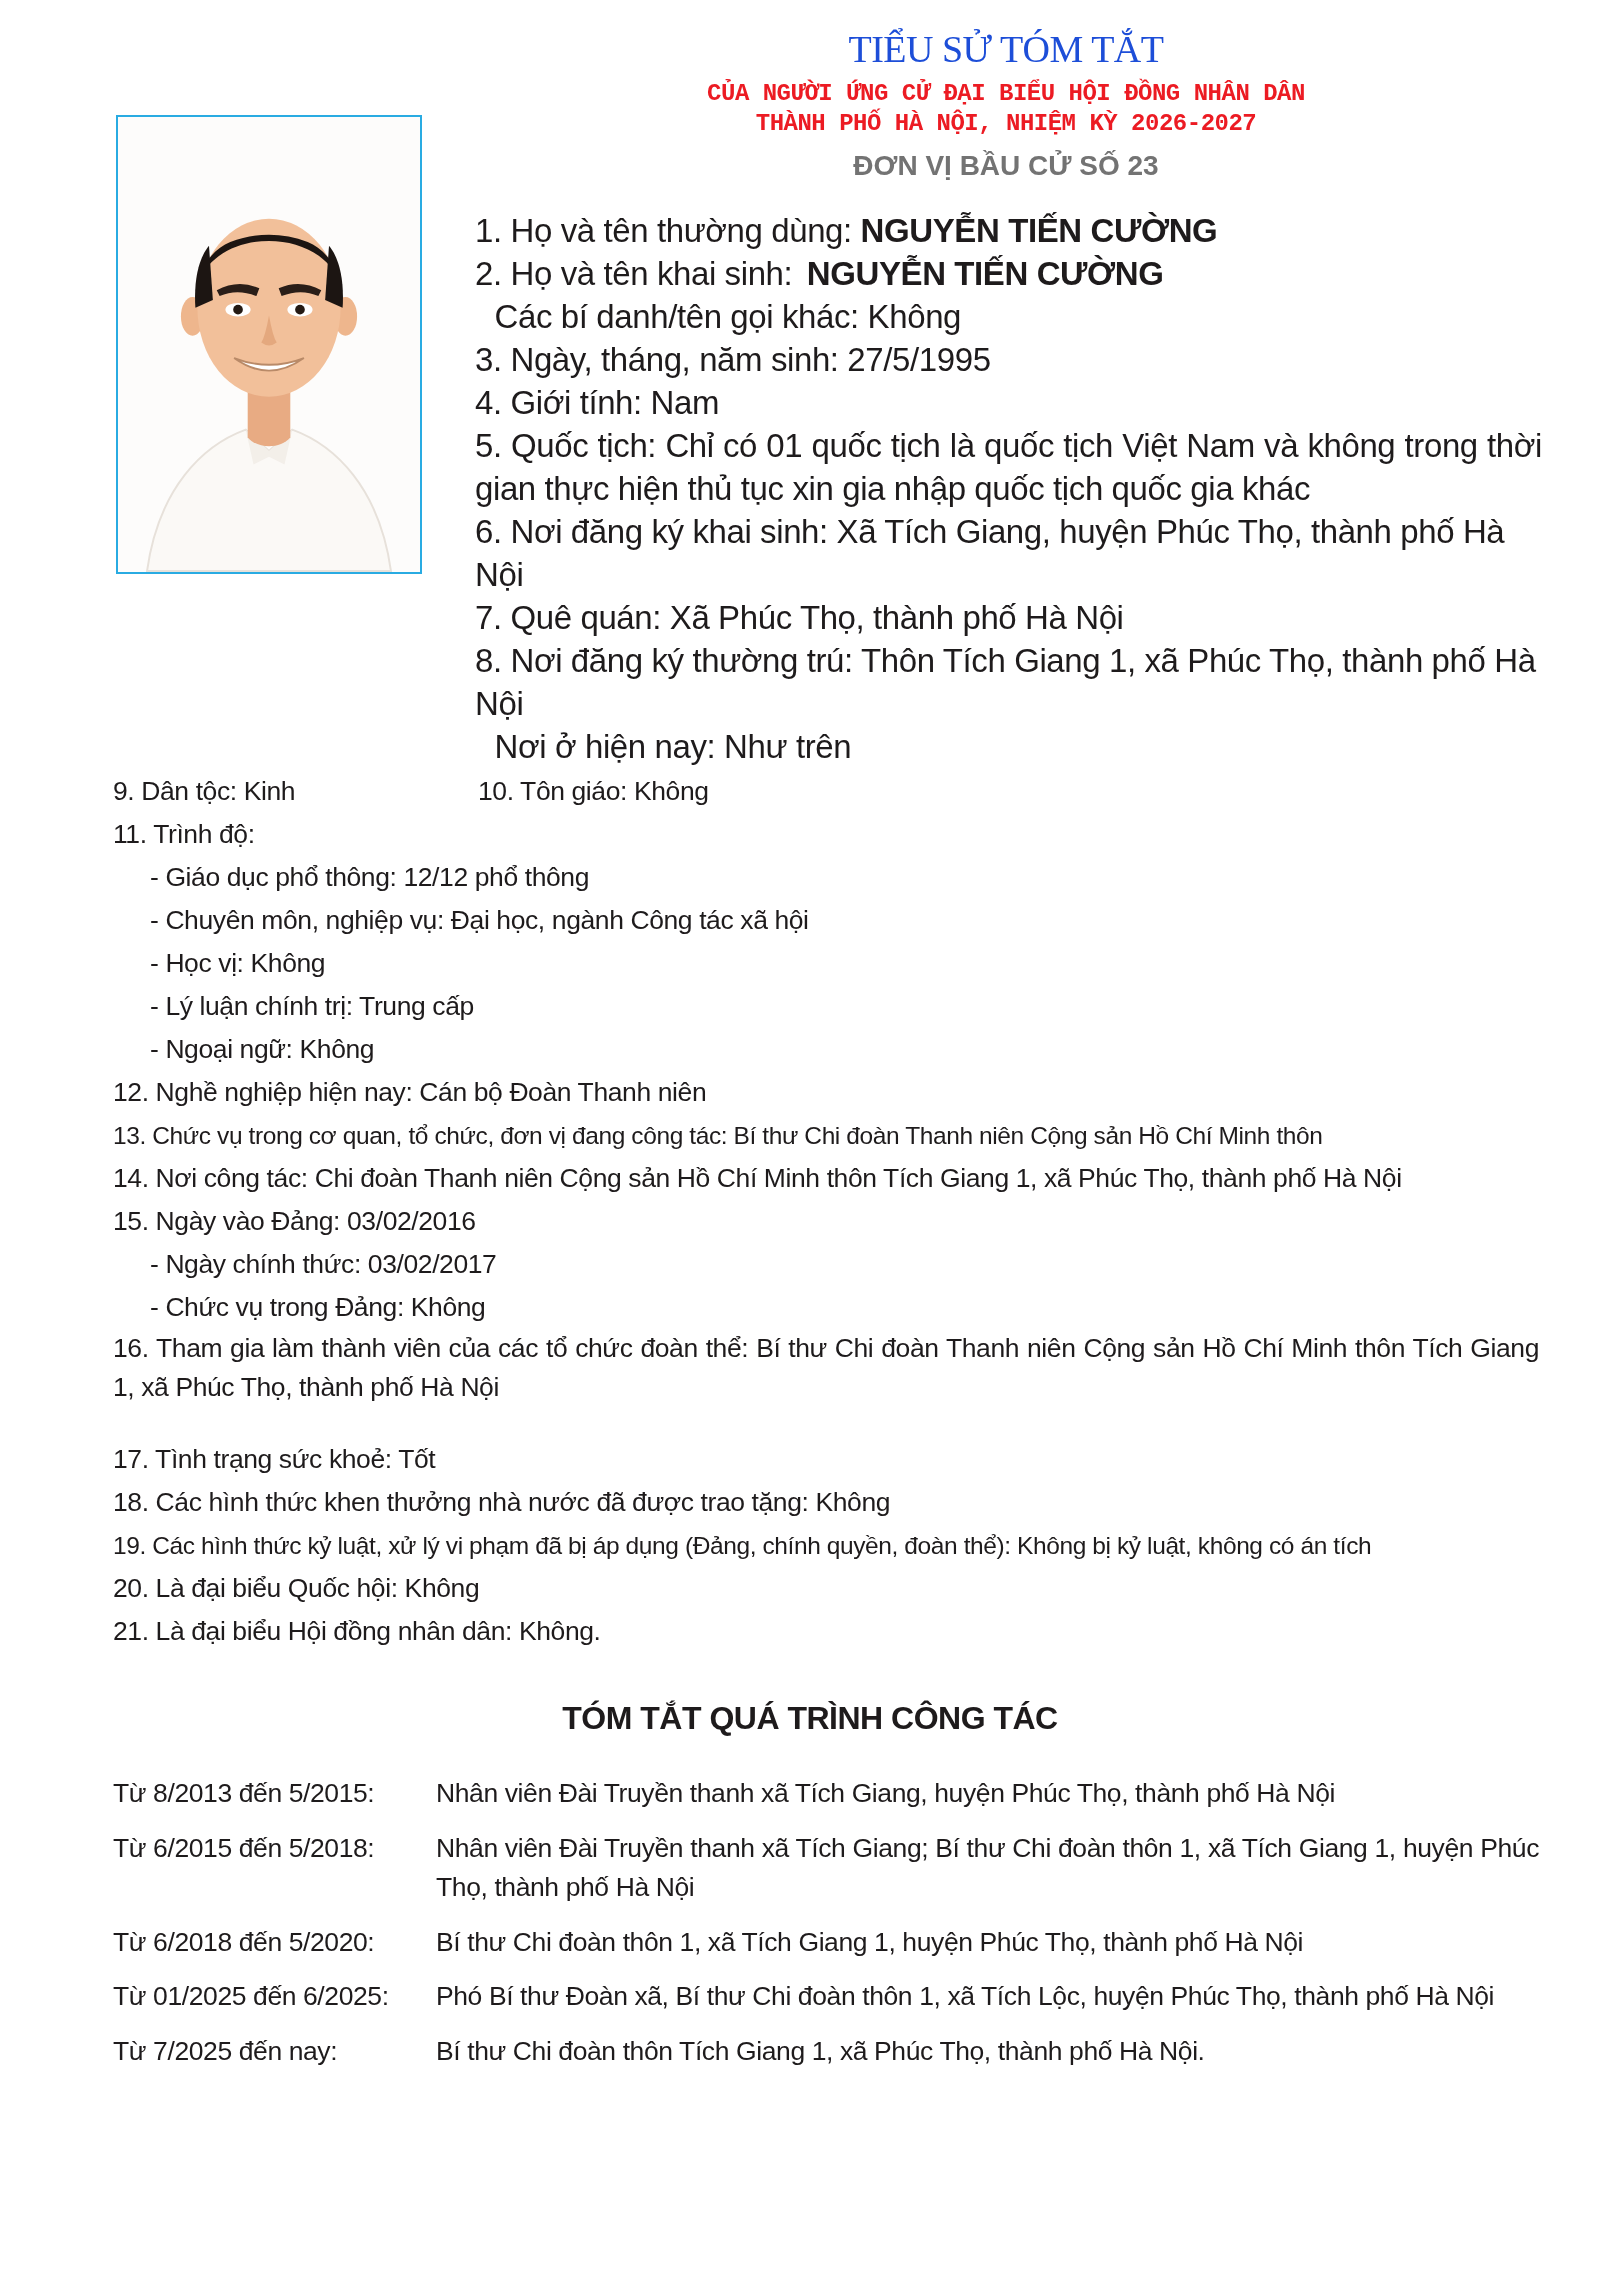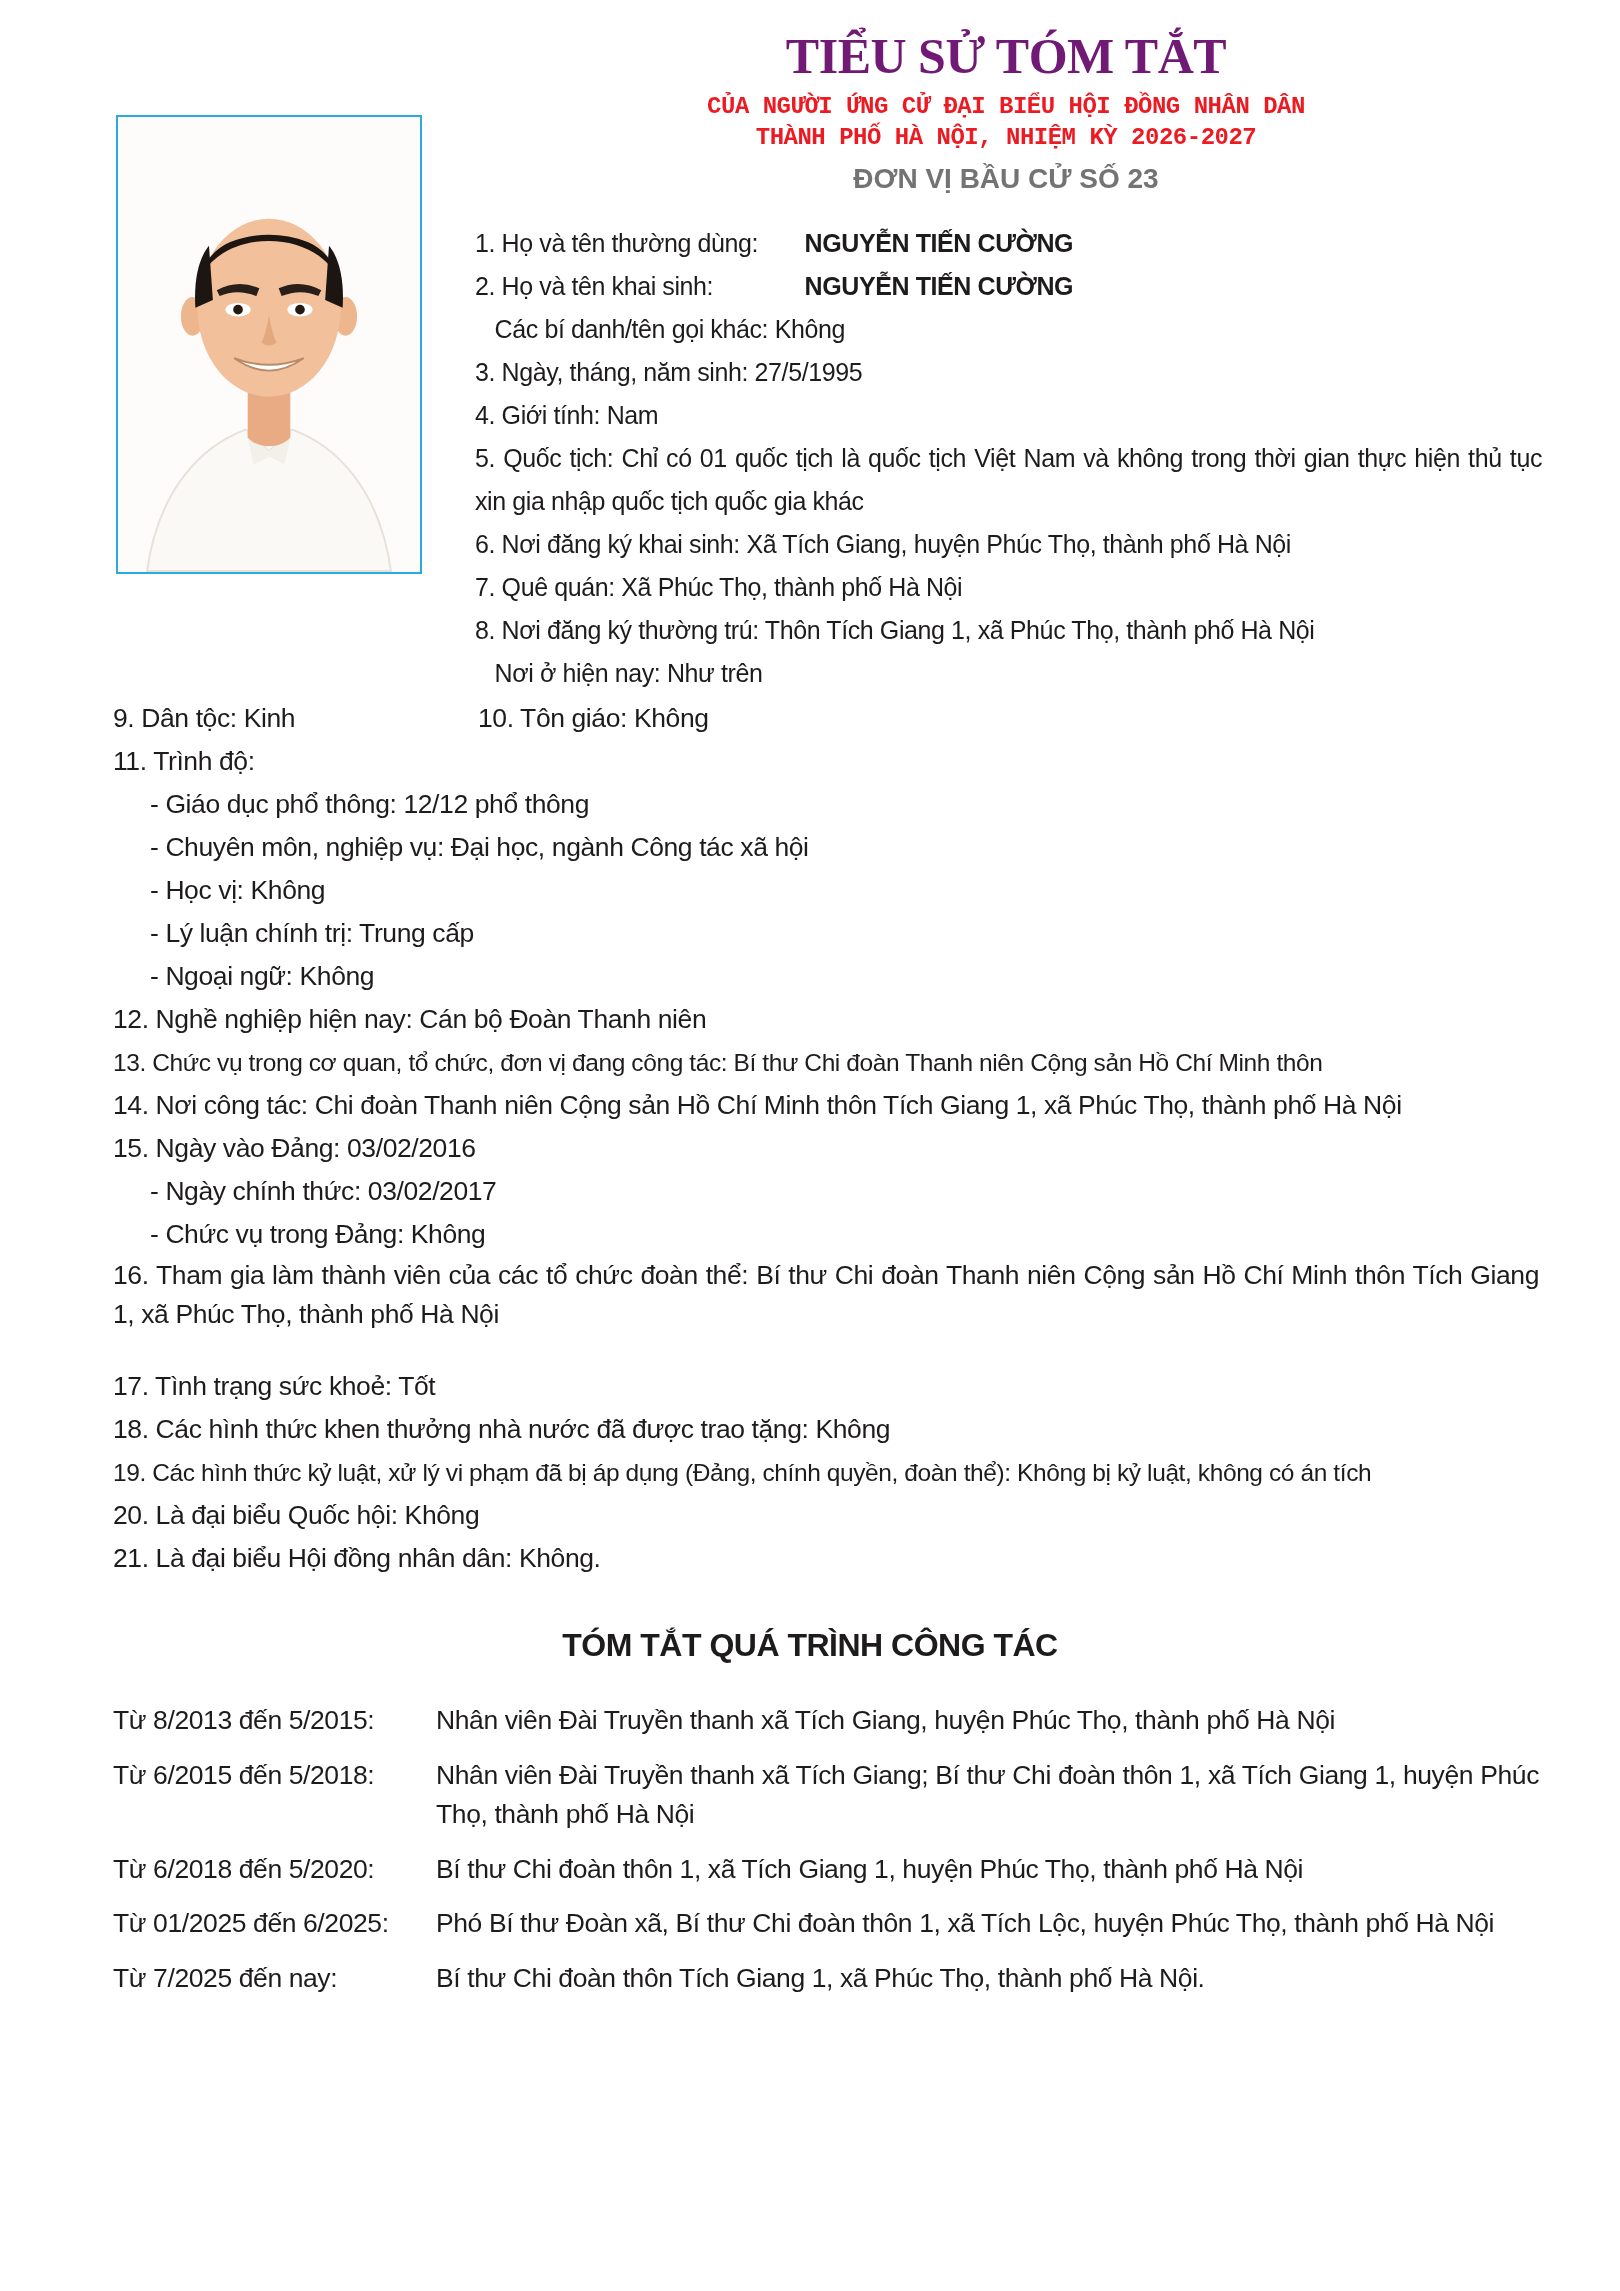"TIỂU SỬ TÓM TẮT" .header .h1 { color: #701a75 -> #1d4ed8; font-size: 50px -> 38px; font-weight: 700 -> 400 }
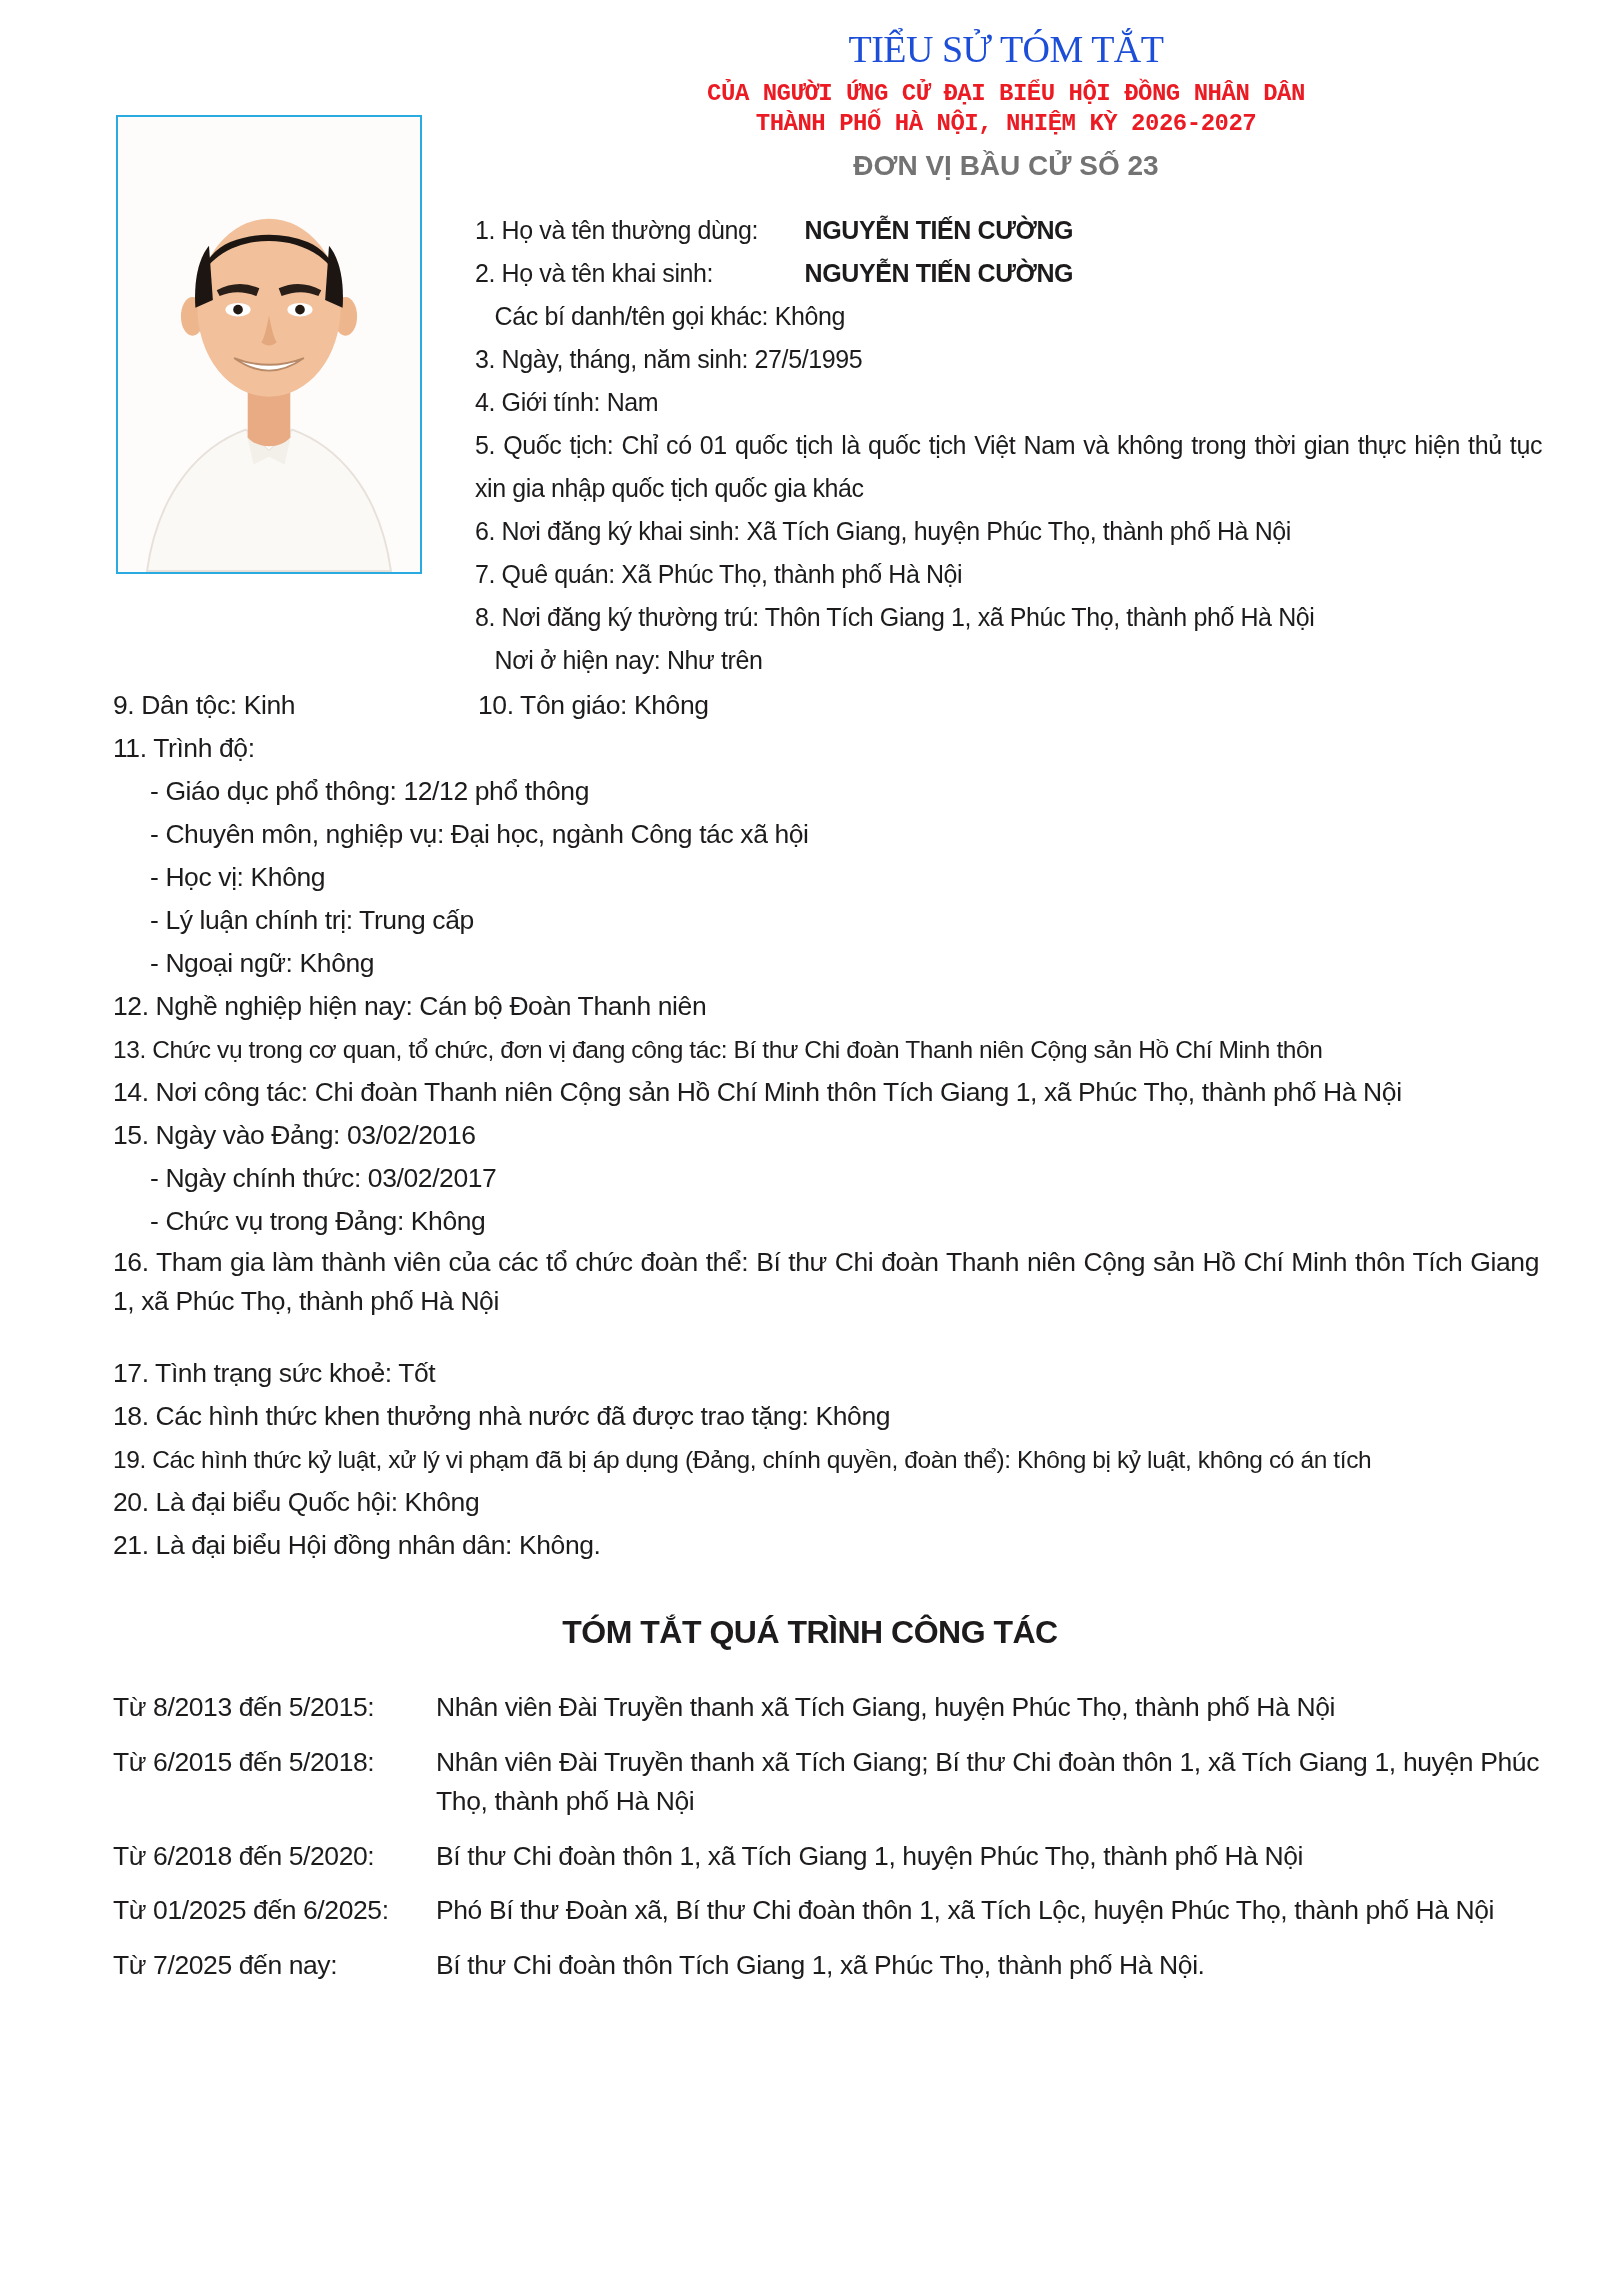"1. Họ và tên thường" .col-right { font-size: 25px -> 33px }
